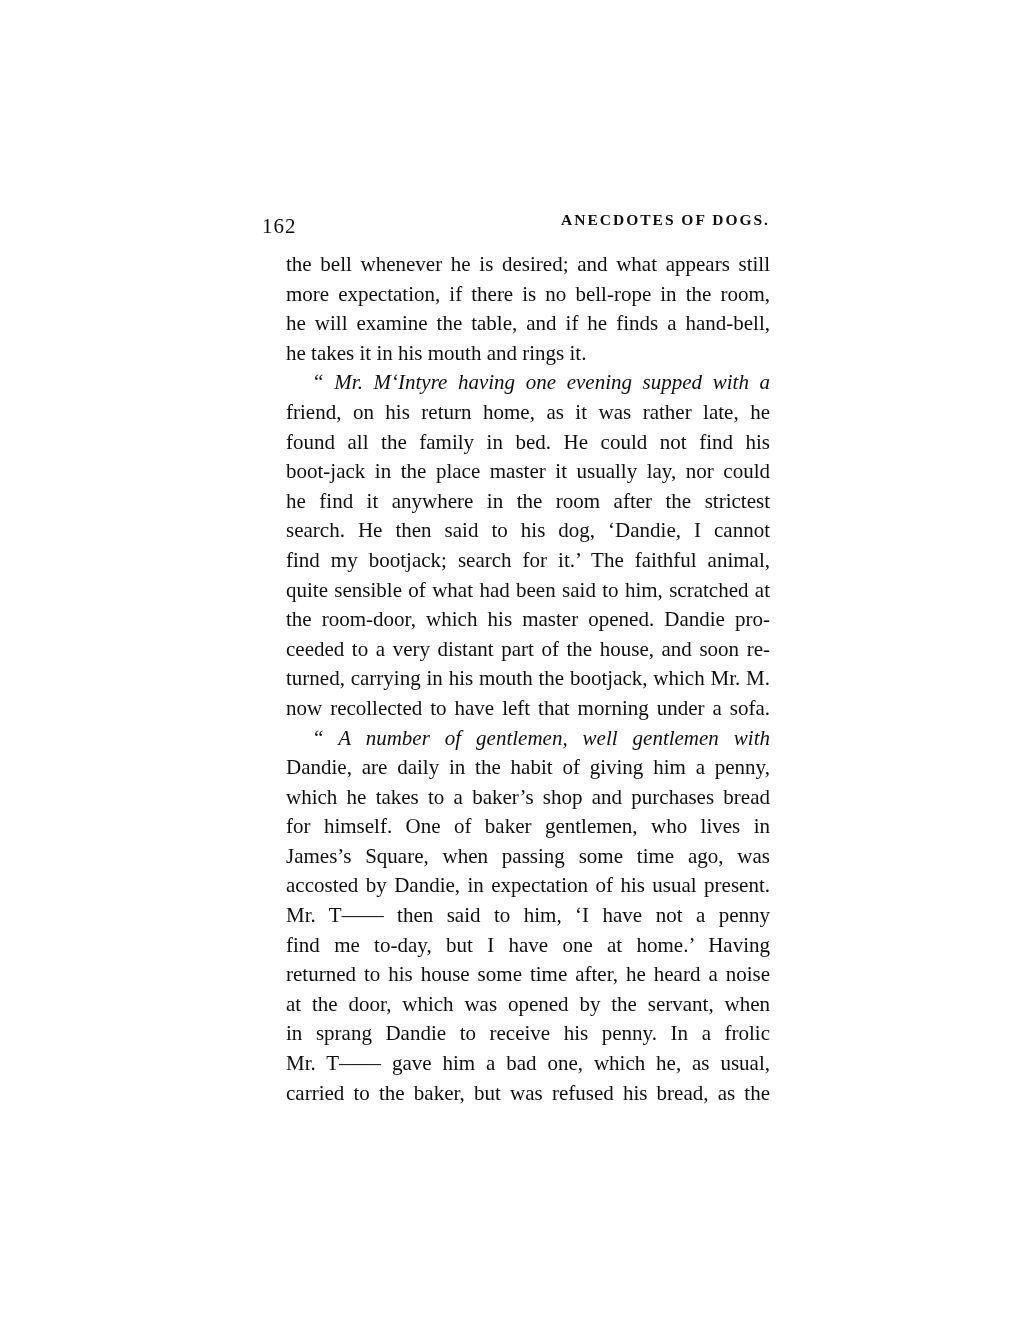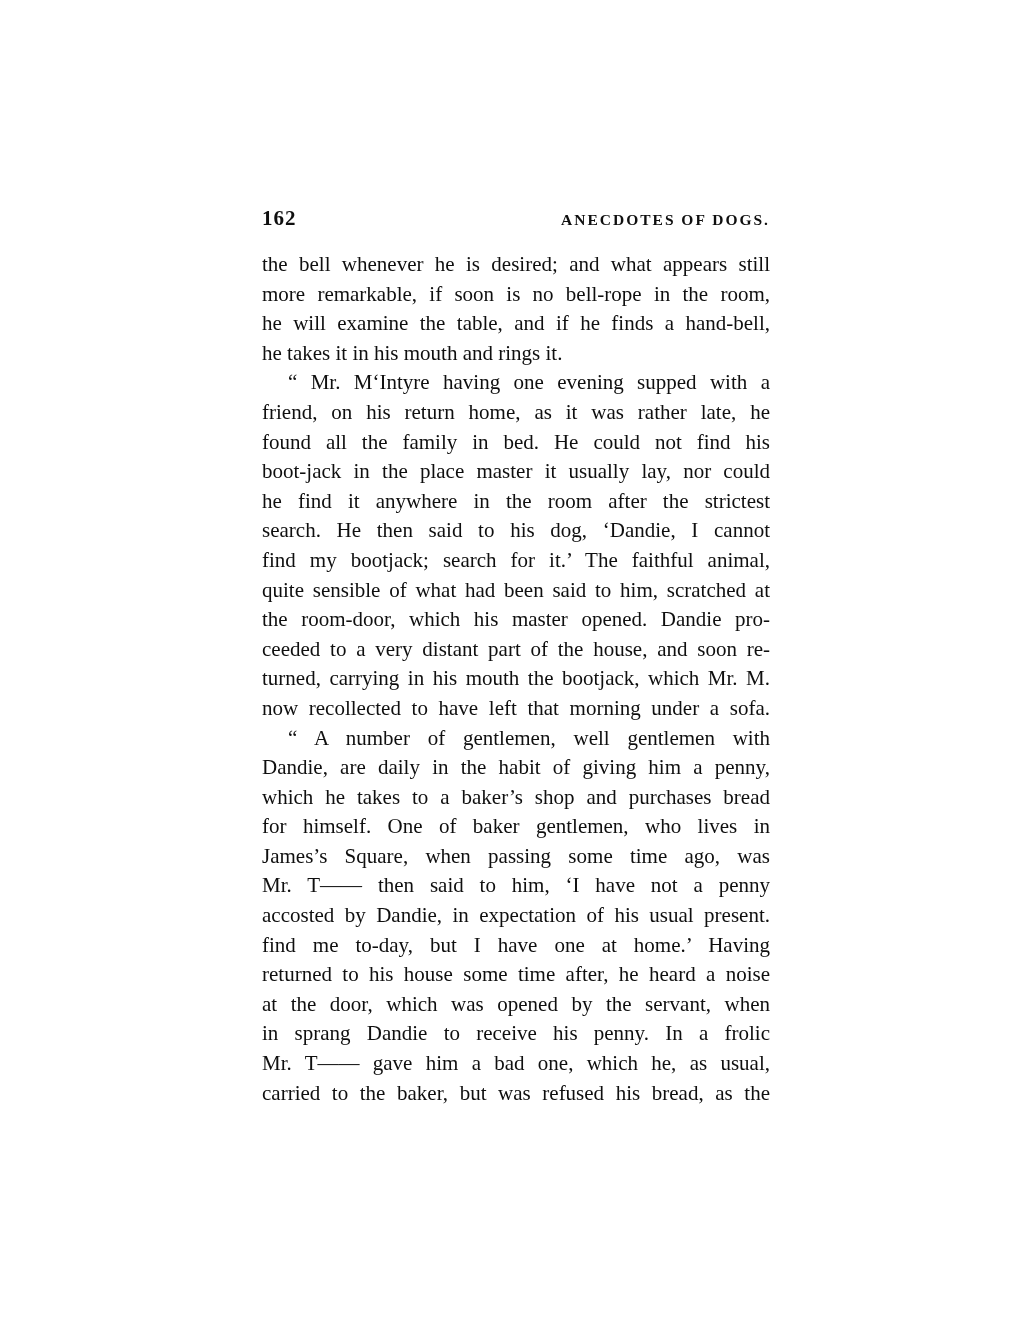"162" .folio { font-weight: bold -> none; top: 0 -> 8px }
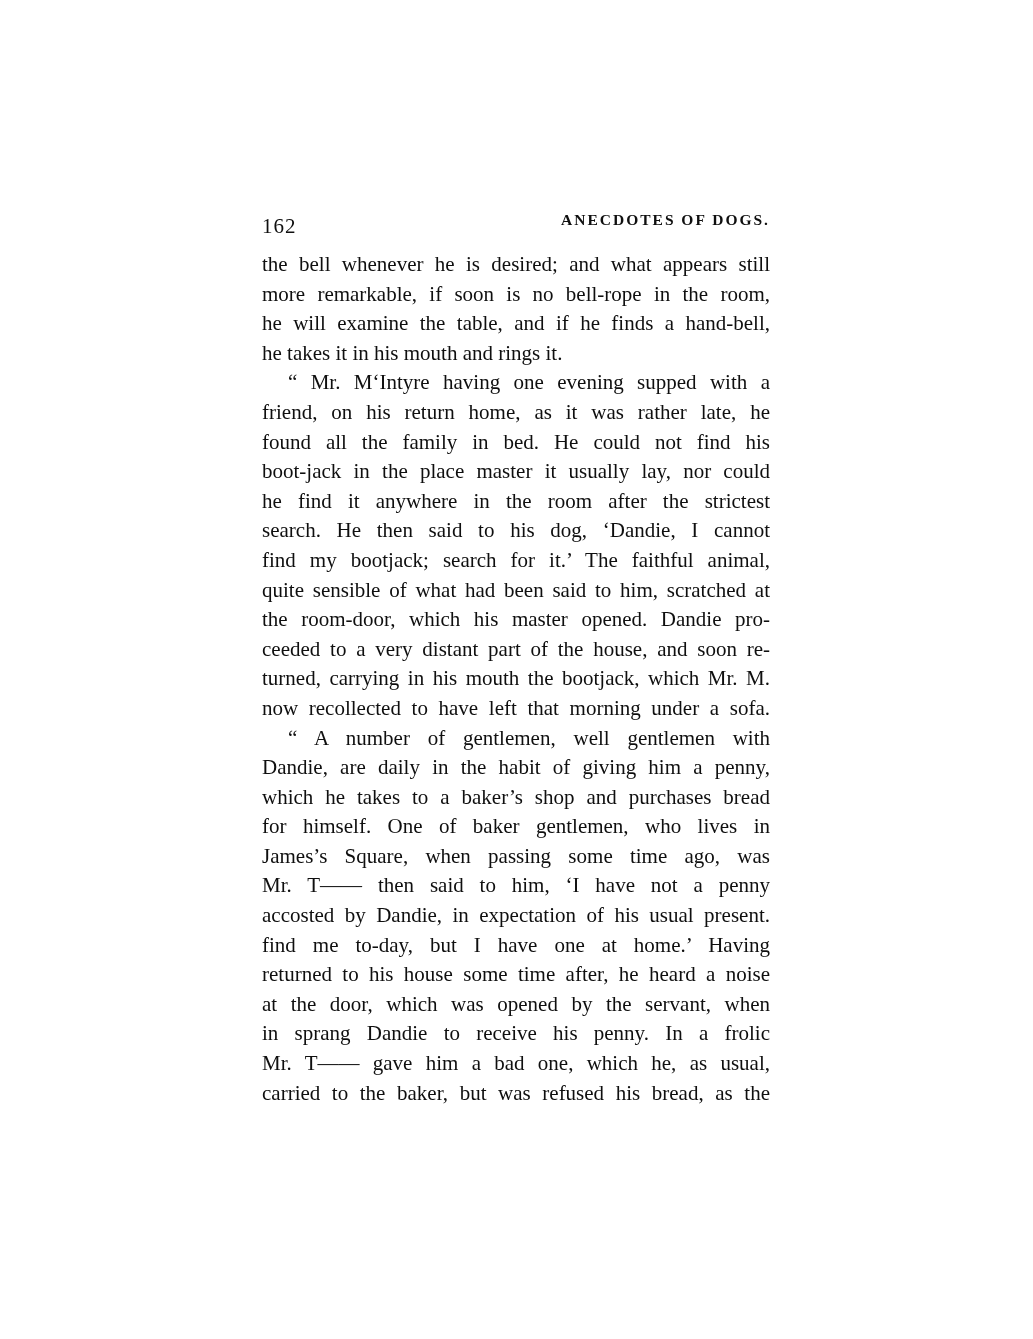"the bell whenever he is" .line { margin-left: none -> 24px }
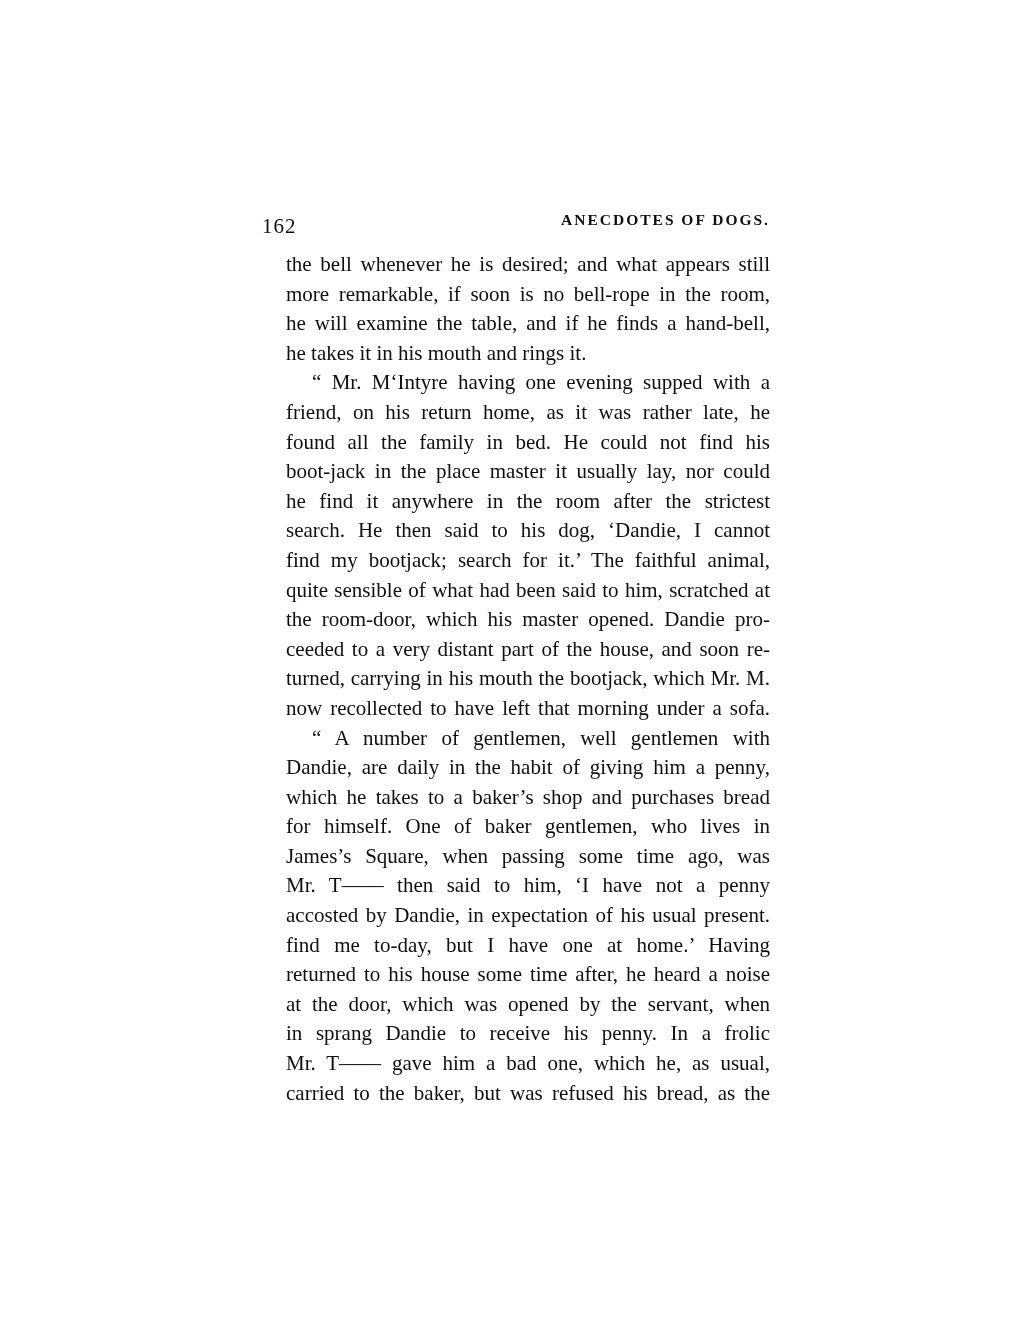"more remarkable, if soon is" div.line { text: remarkable, if soon -> expectation, if there }
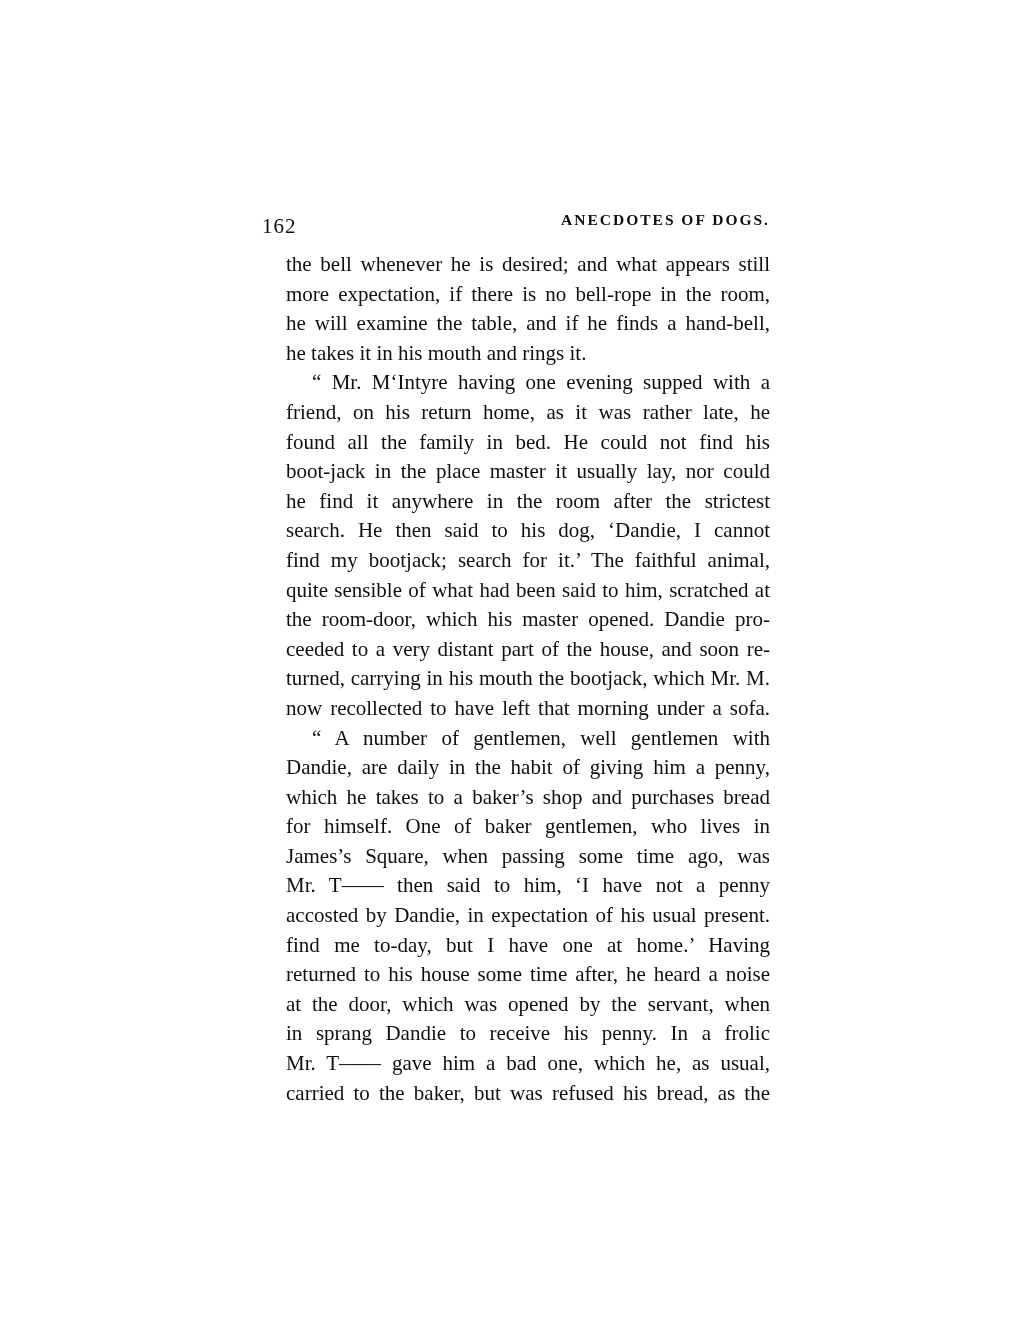"“ Mr. M‘Intyre having one" .line.indent { font-style: none -> italic }
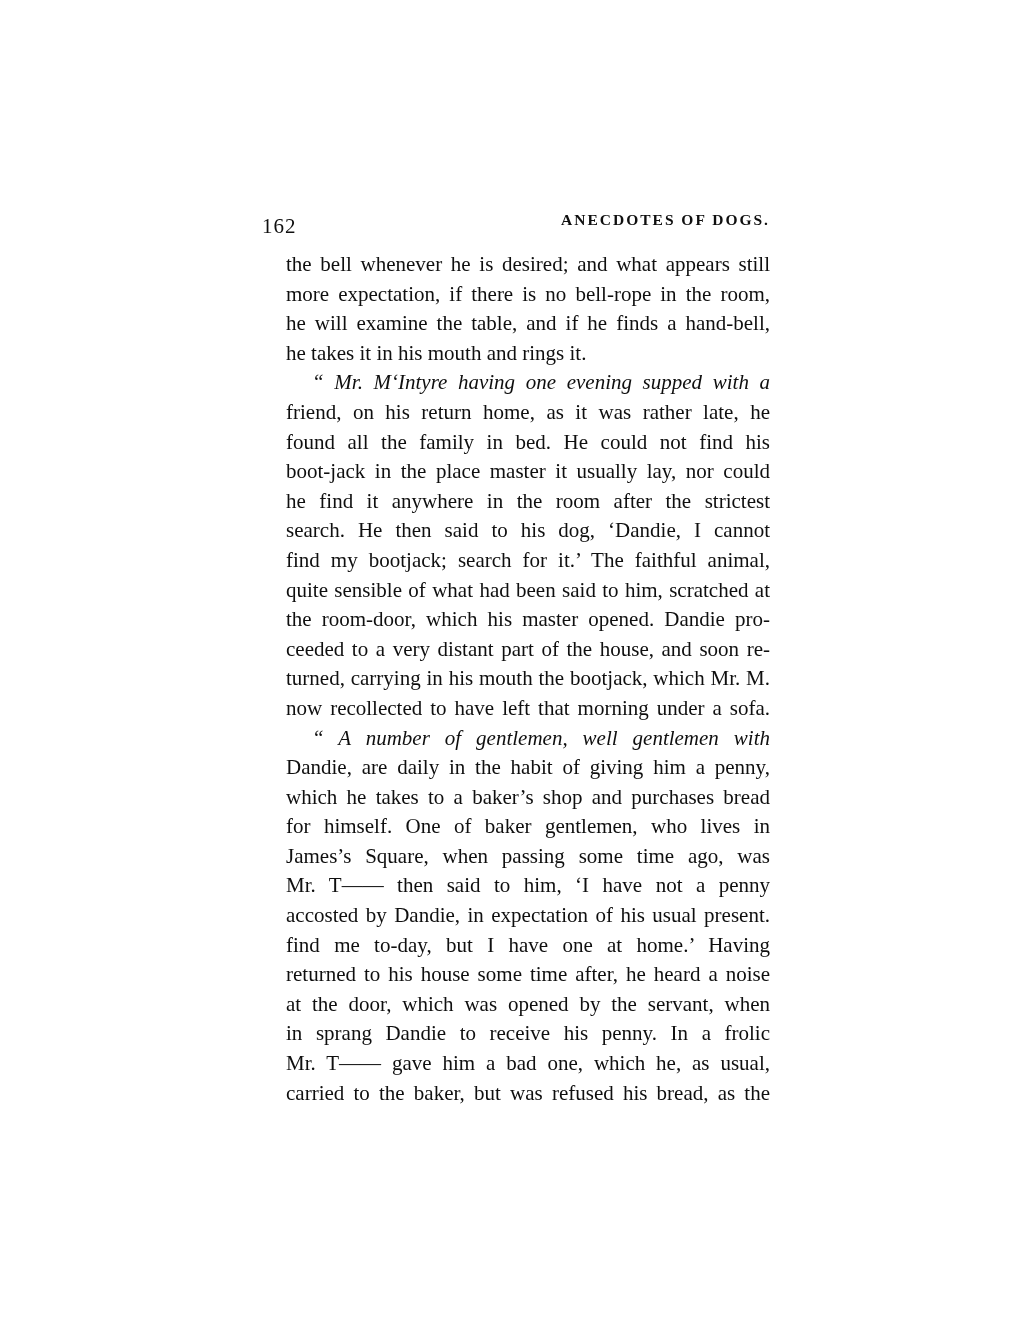"Mr. T—— then said to" div.line { order: before "accosted by Dandie, in expectation" -> after "accosted by Dandie, in expectation" }
